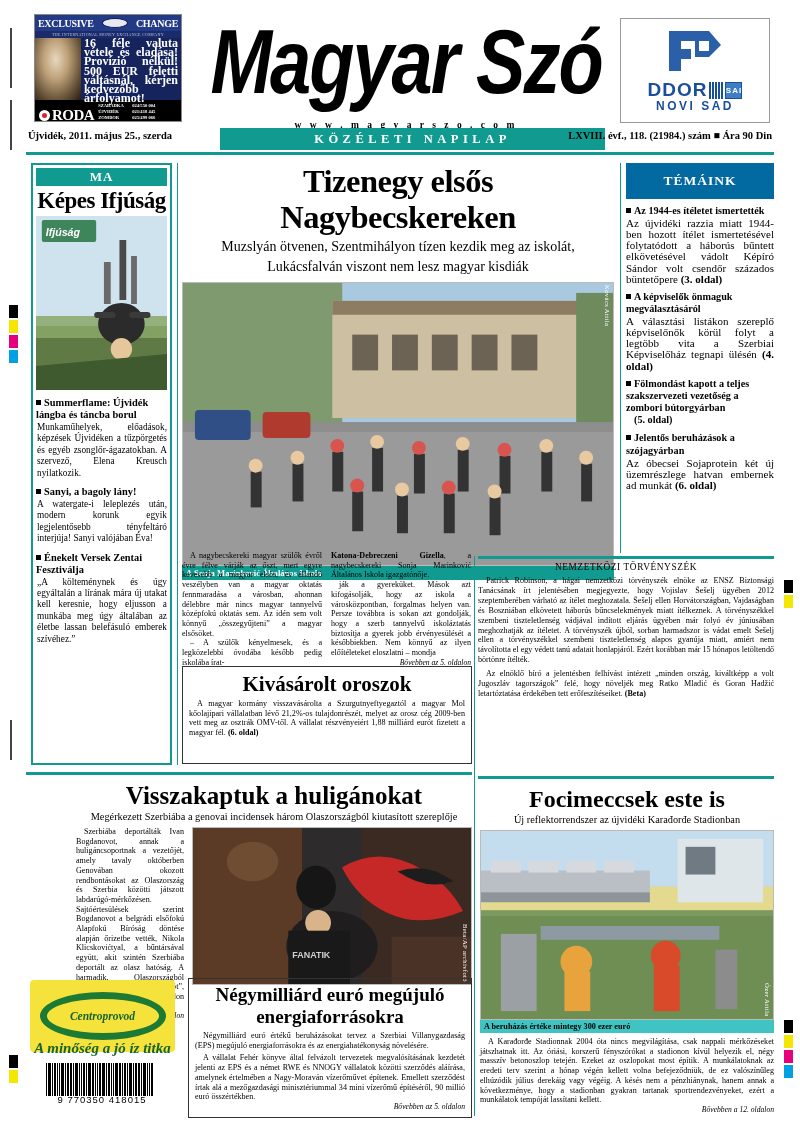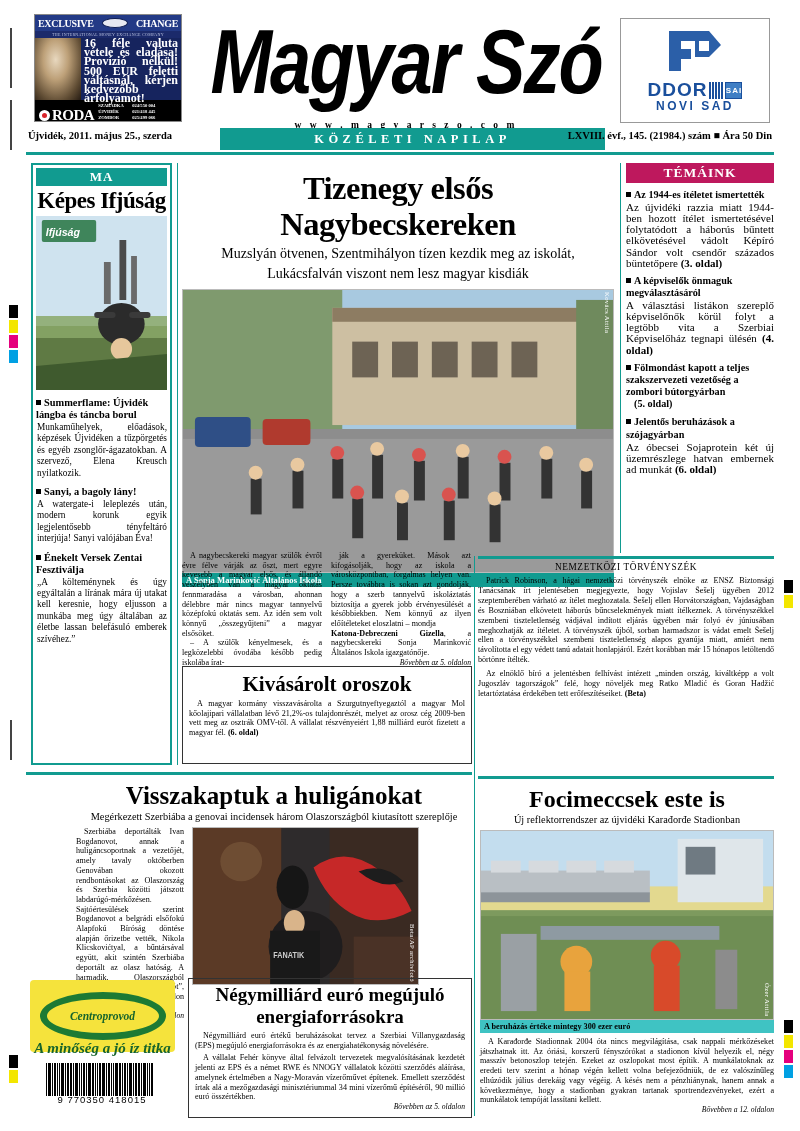"LXVIII. évf., 145. (21984.) szám" div.volright { text: 145. (21984.) szám ■ Ára 50 -> 118. (21984.) szám ■ Ára 90 }
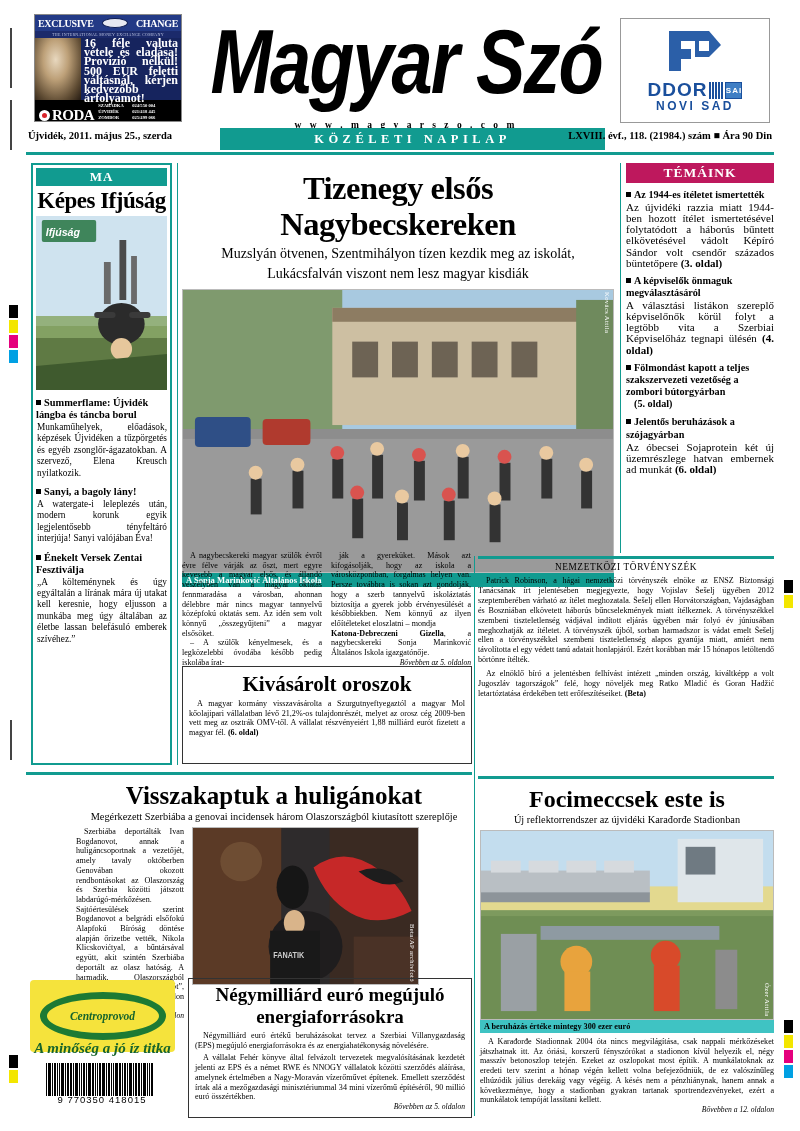"Tizenegy elsős Nagybecskereken" .lead { top: 170px -> 163px }
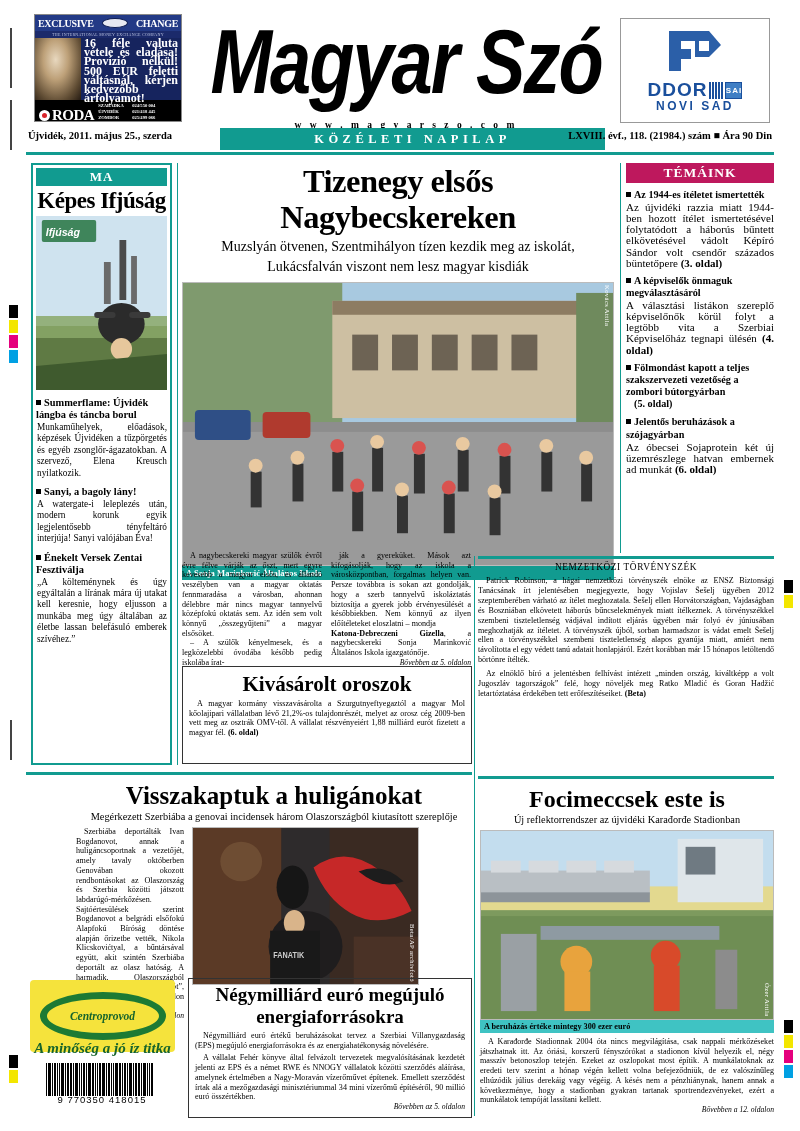"TÉMÁINK" .tm-head { background: #be185d -> #0369a1; padding: 2px 0 -> 10px 0 }
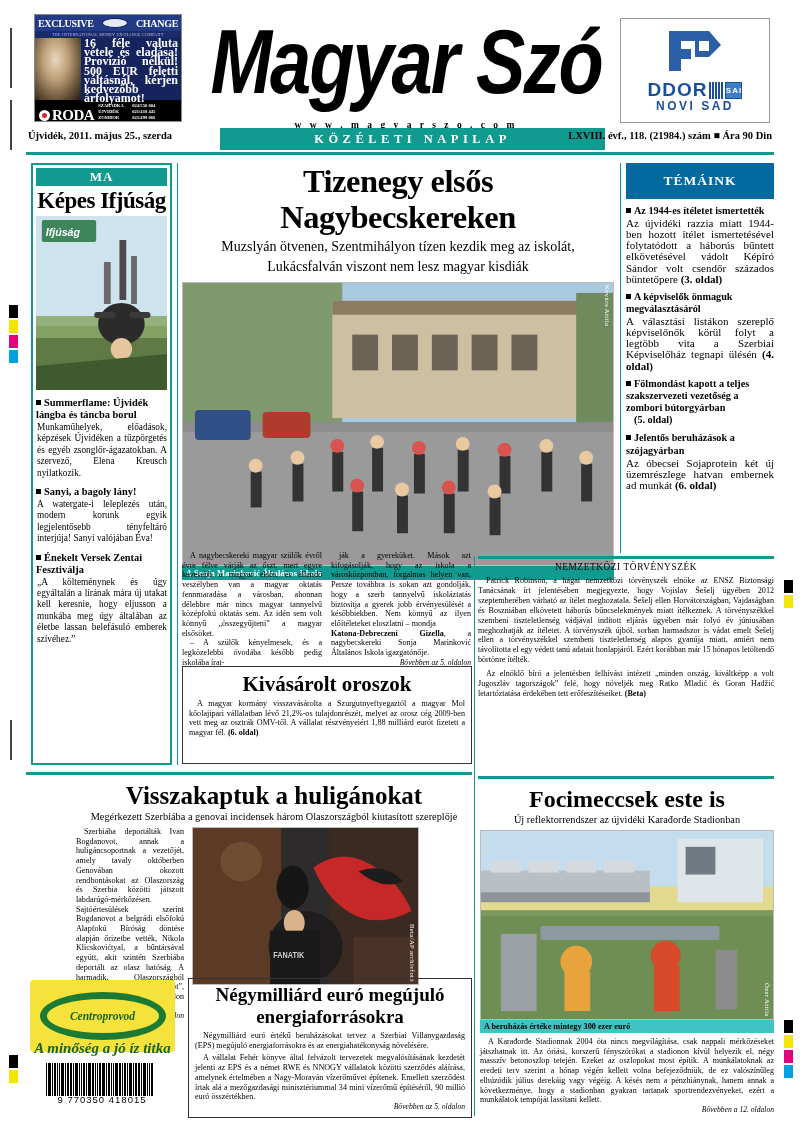"ják a gyereküket. Mások azt" p { order: before "Katona-Debreczeni Gizella, a" -> after "Katona-Debreczeni Gizella, a" }
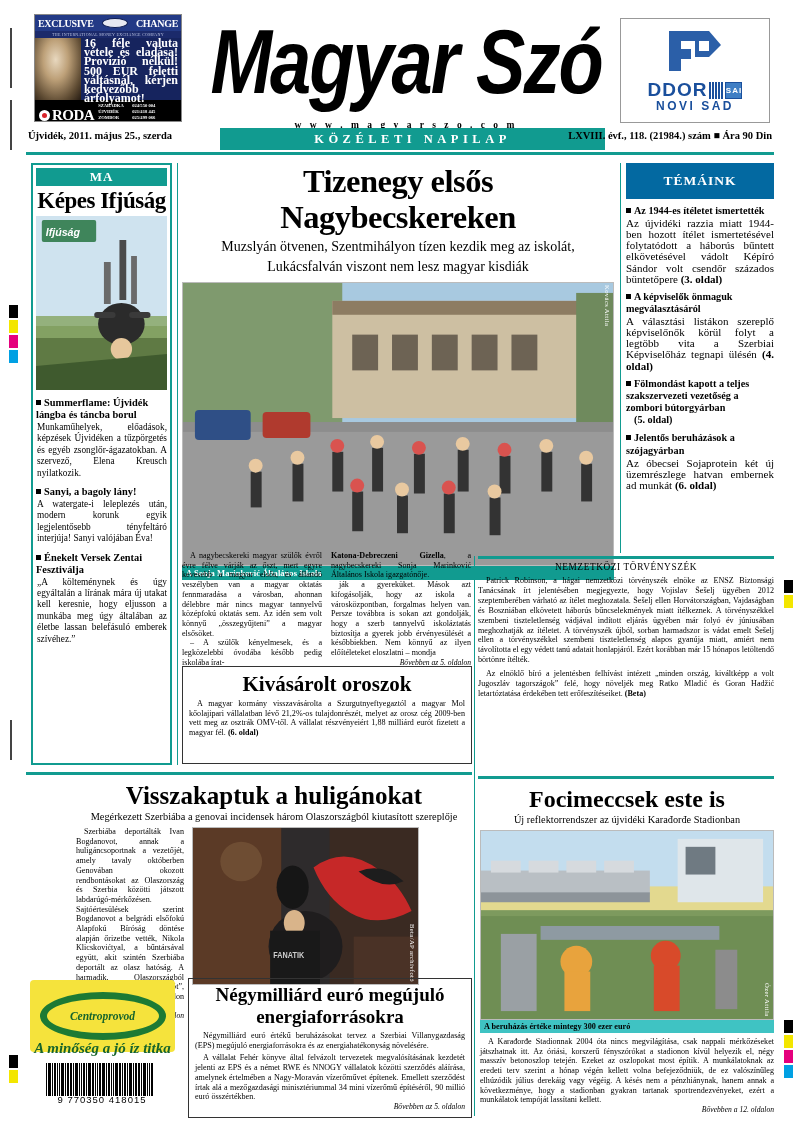"FANATIK" .vissza-photo { width: 227px -> 280px }
